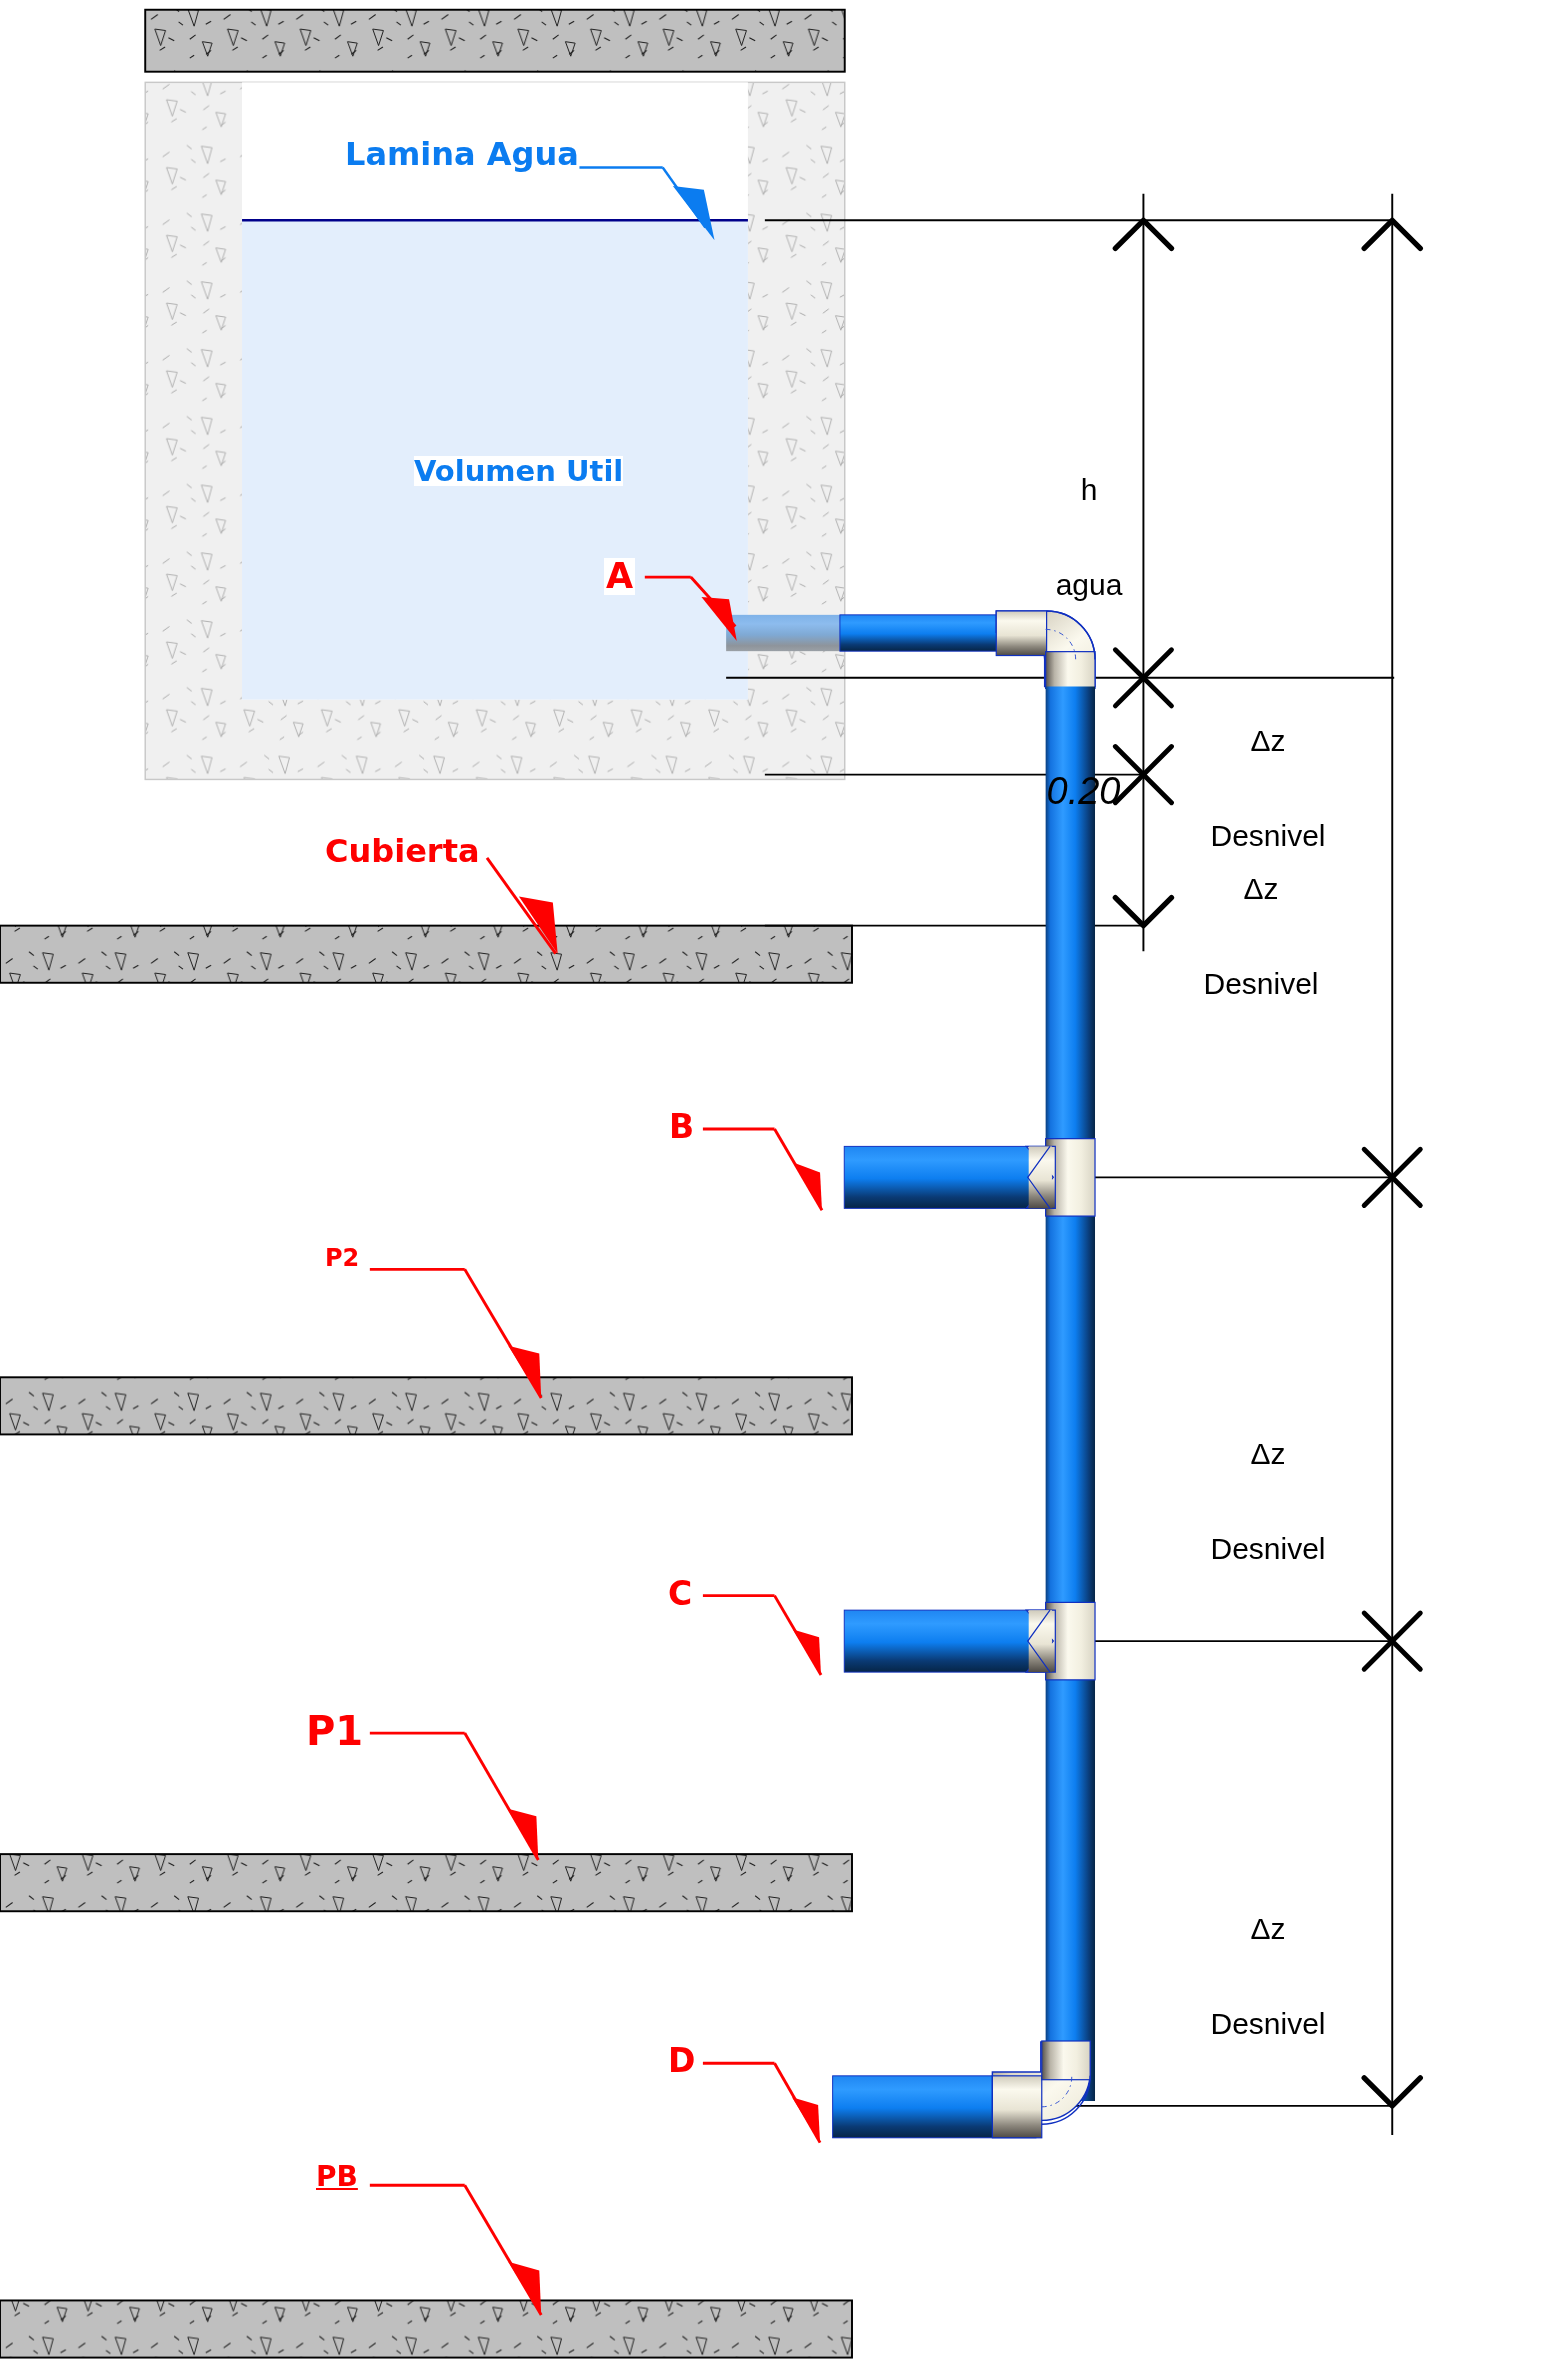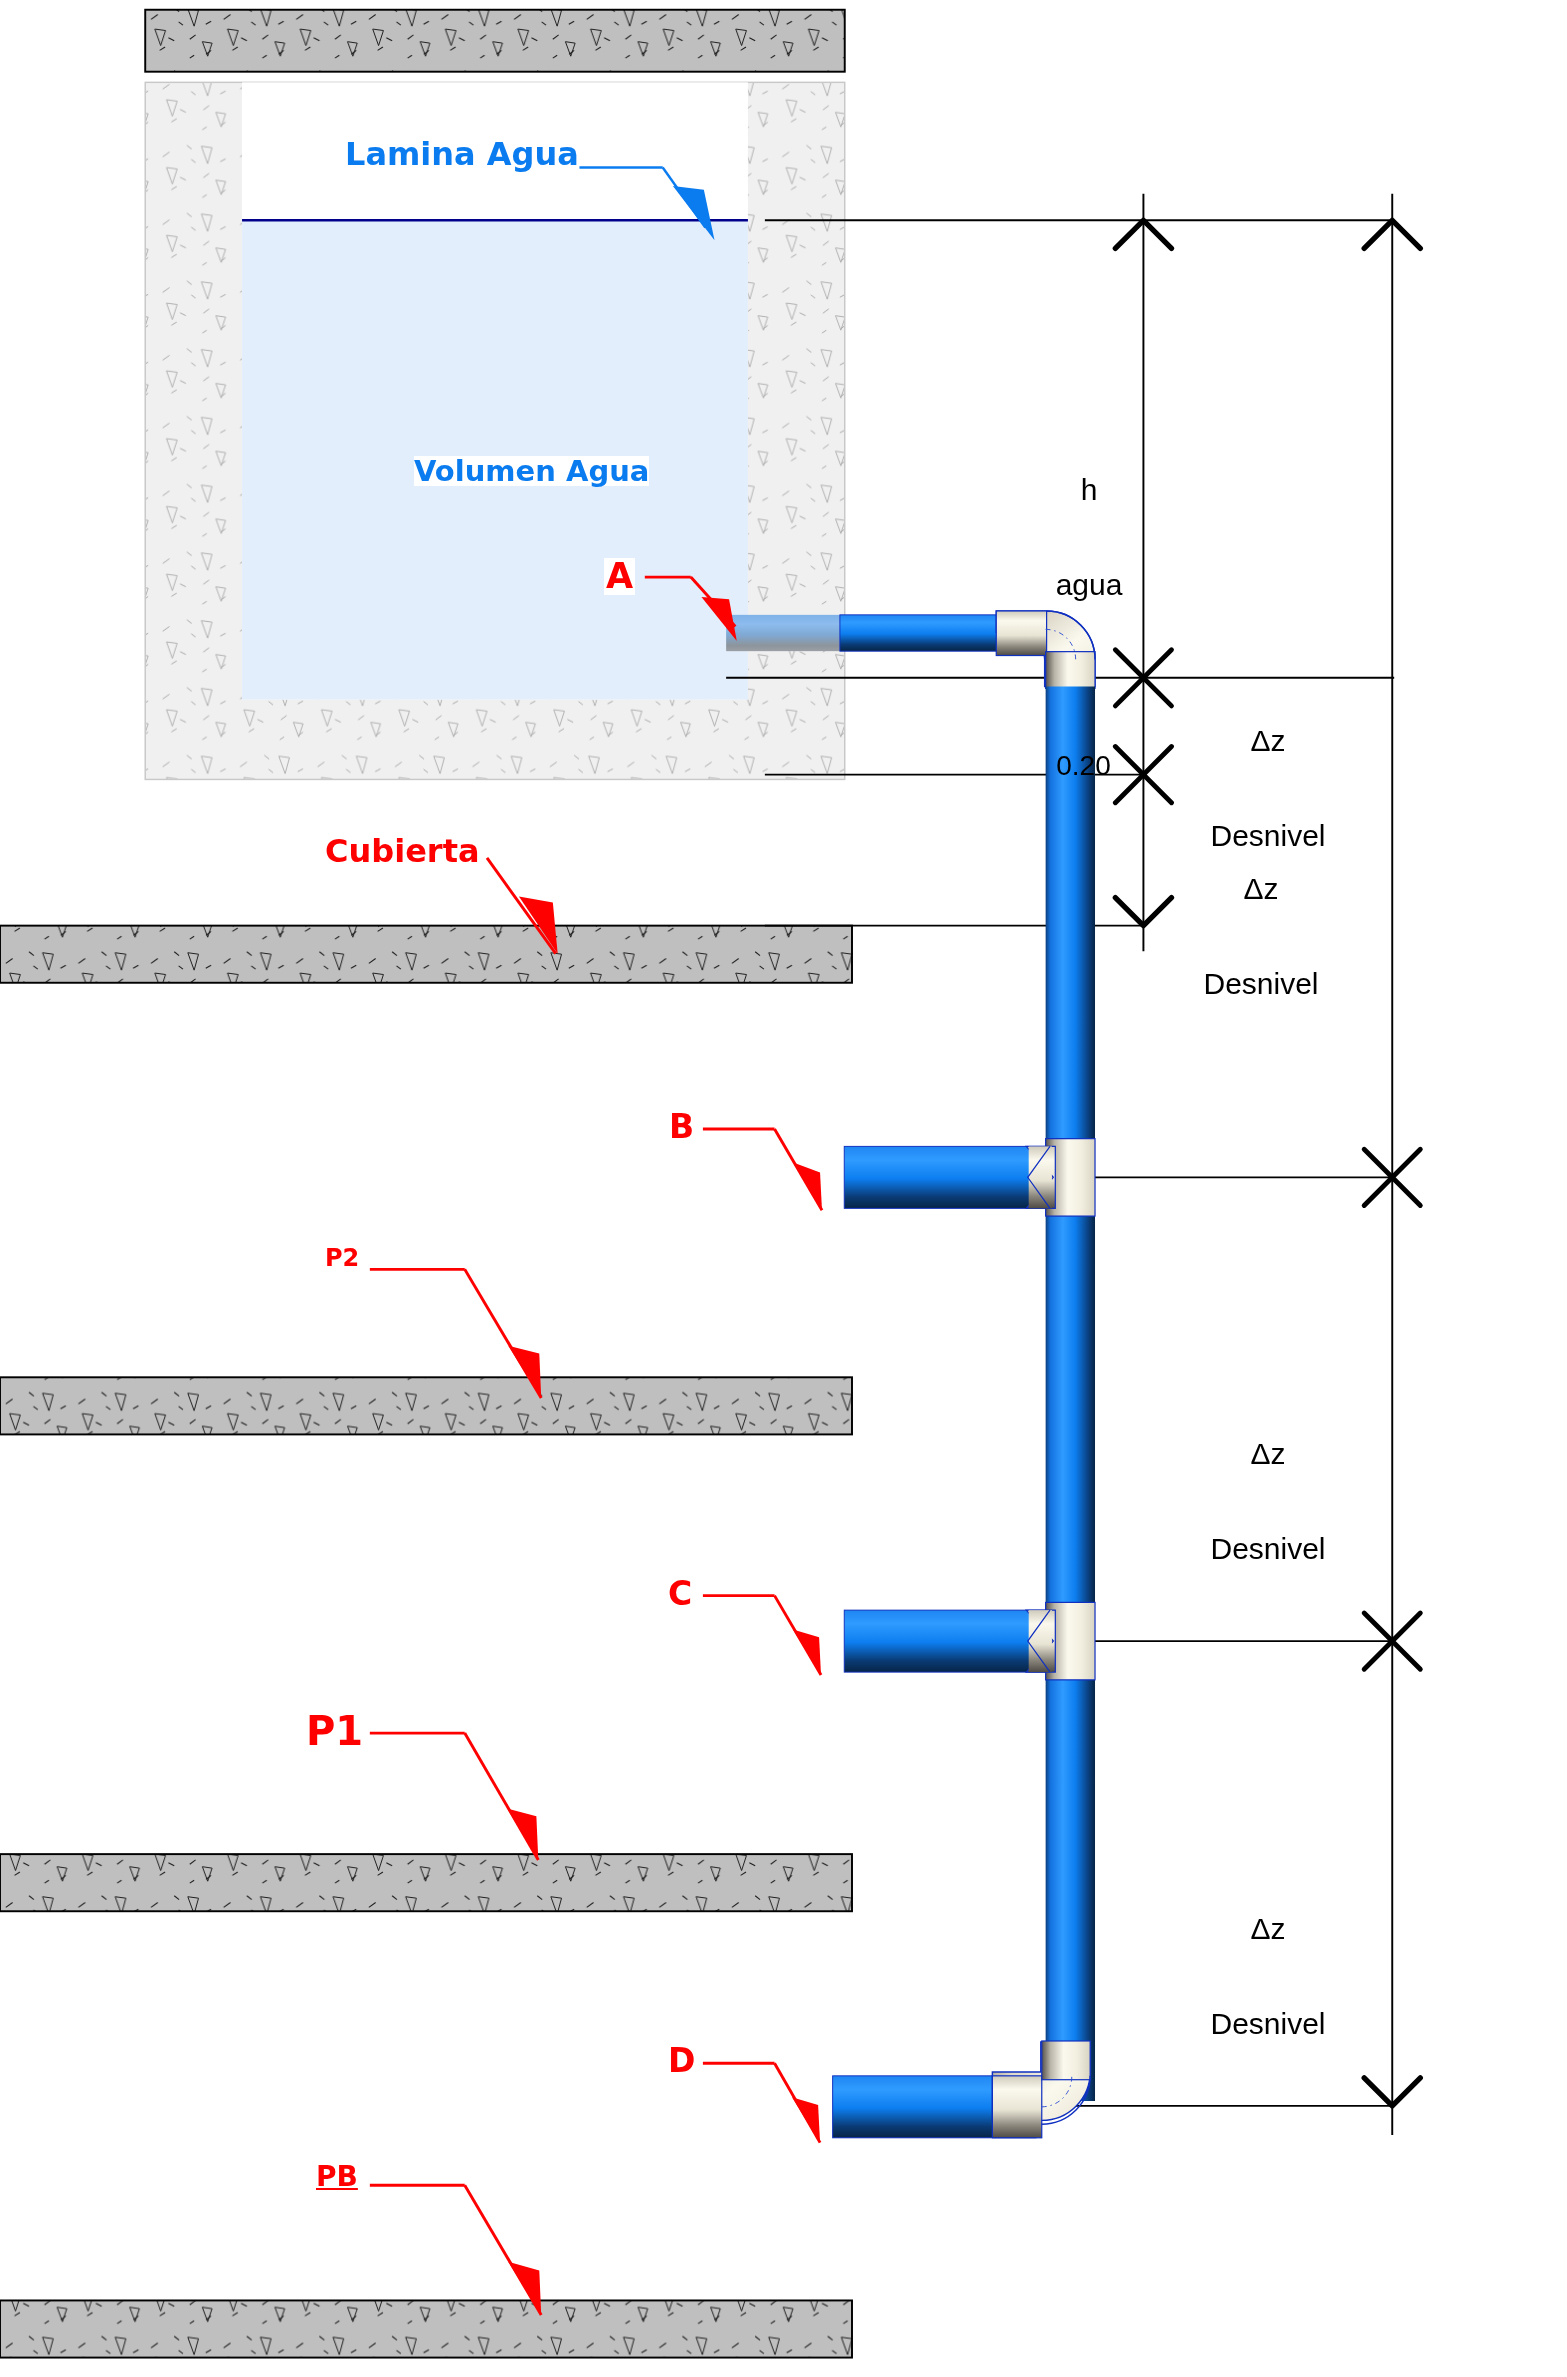"Volumen Agua" div.lbl { text: Agua -> Util }
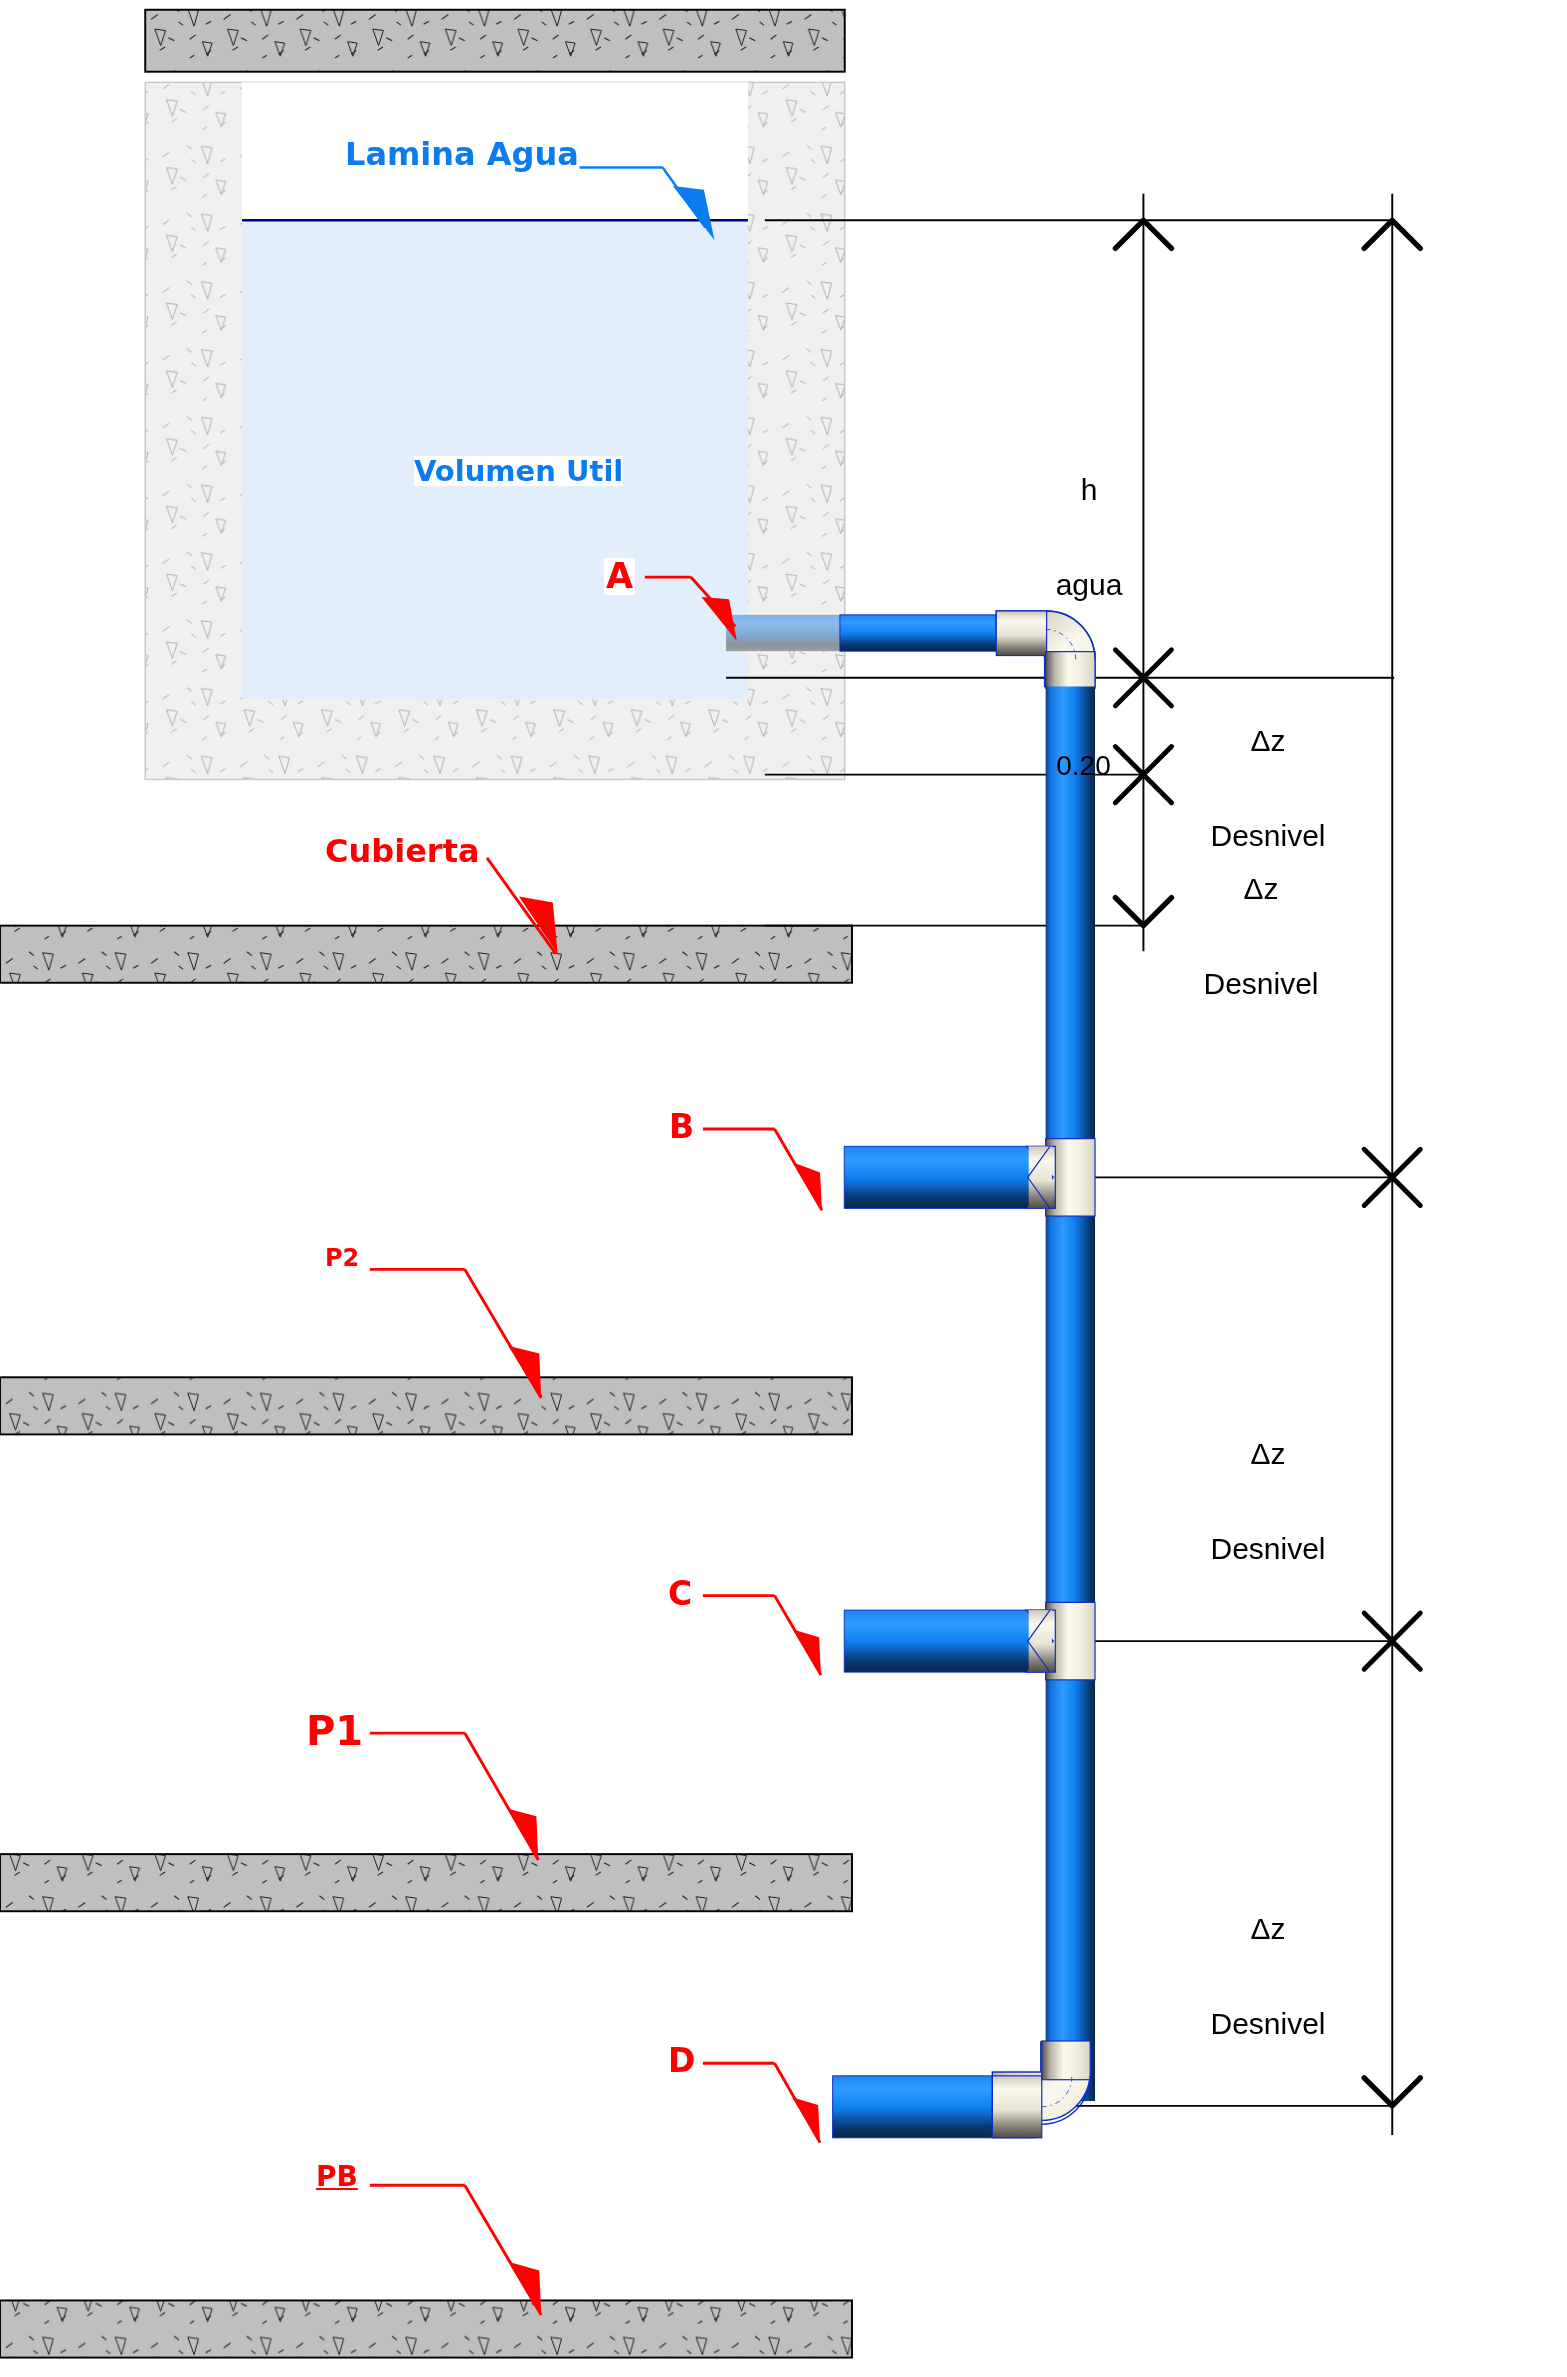"0.20" div.lbl { font-size: 28px -> 38px; font-style: none -> italic }
